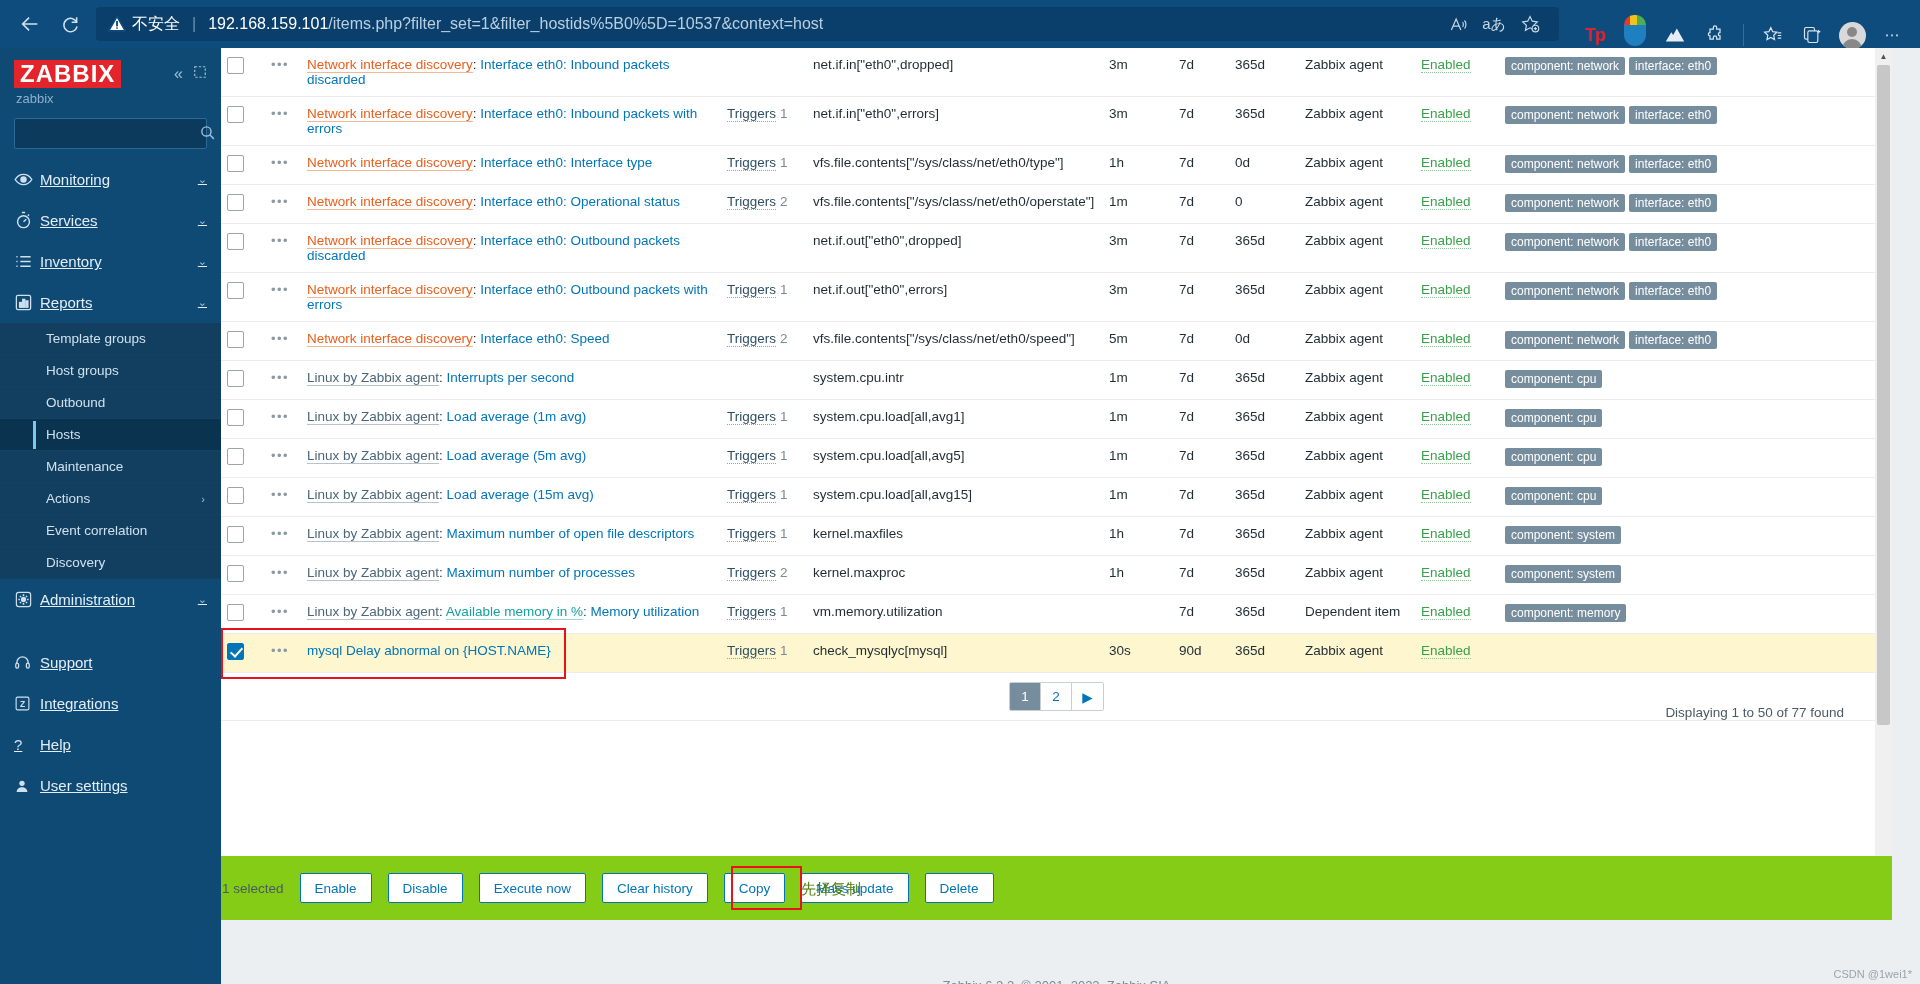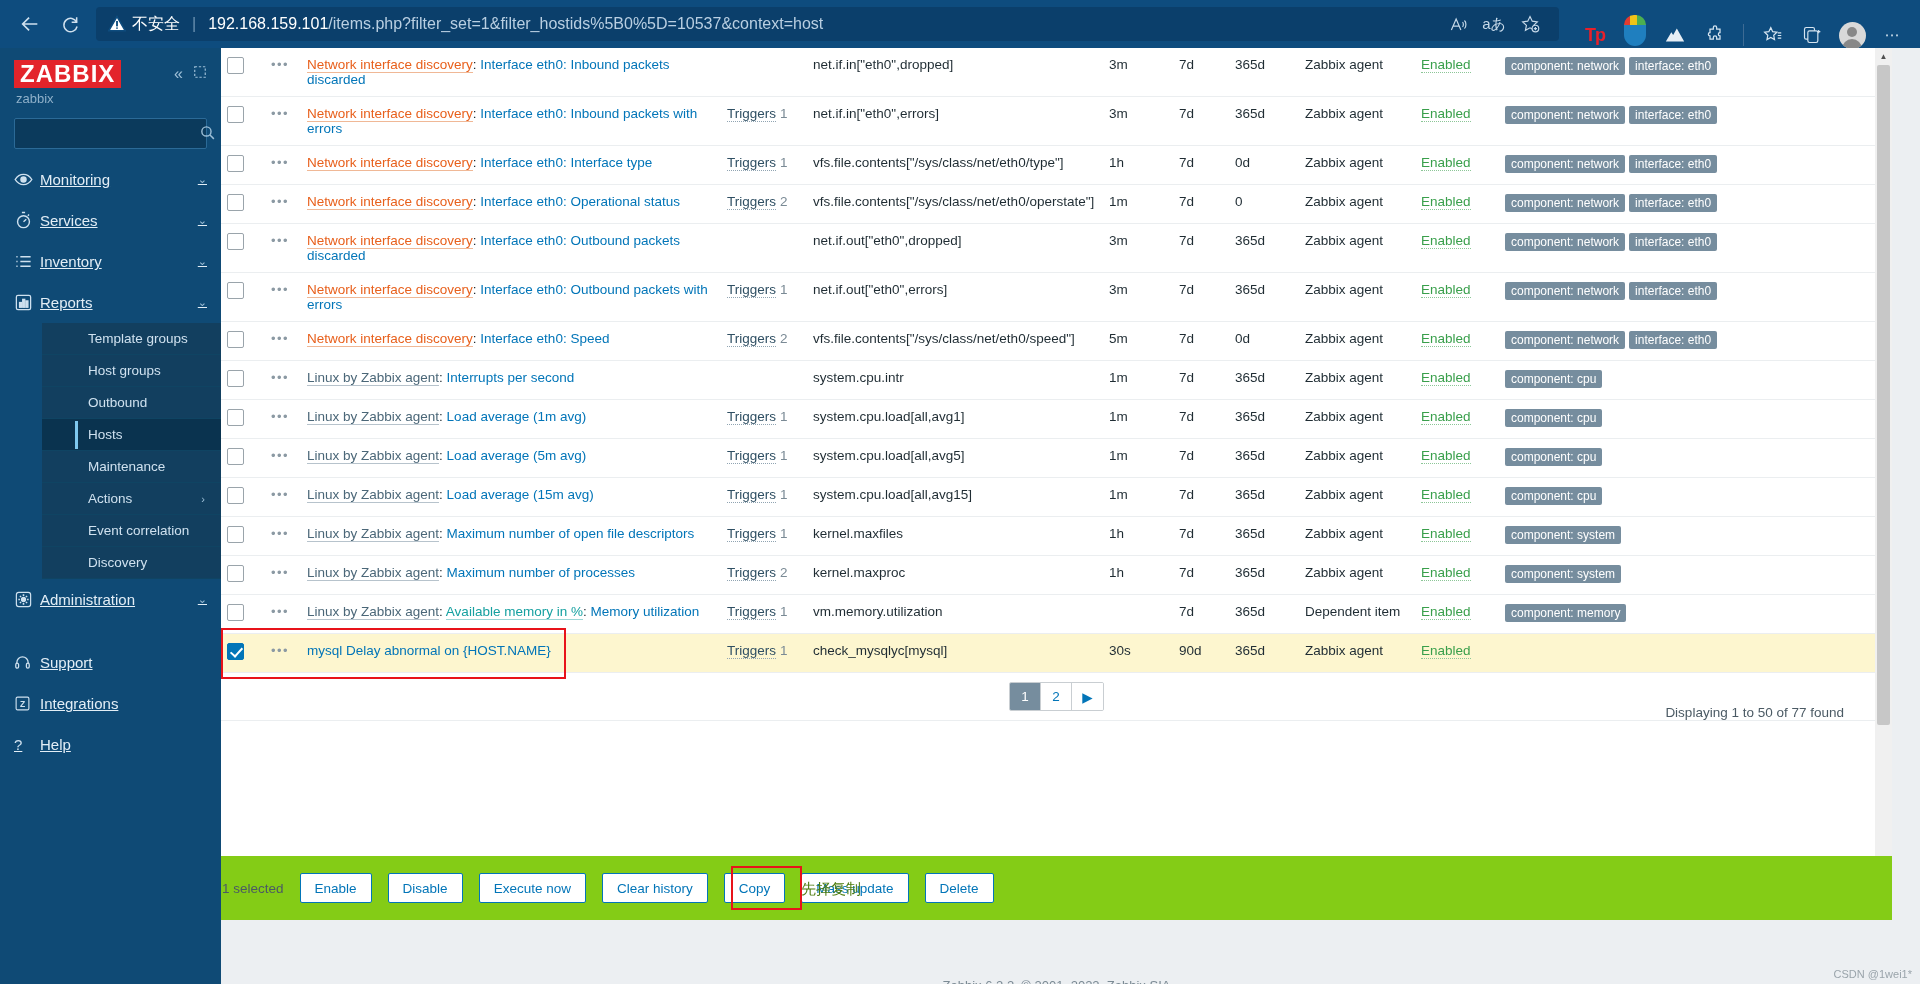"Template groups" .submenu { margin-left: 42px -> none }
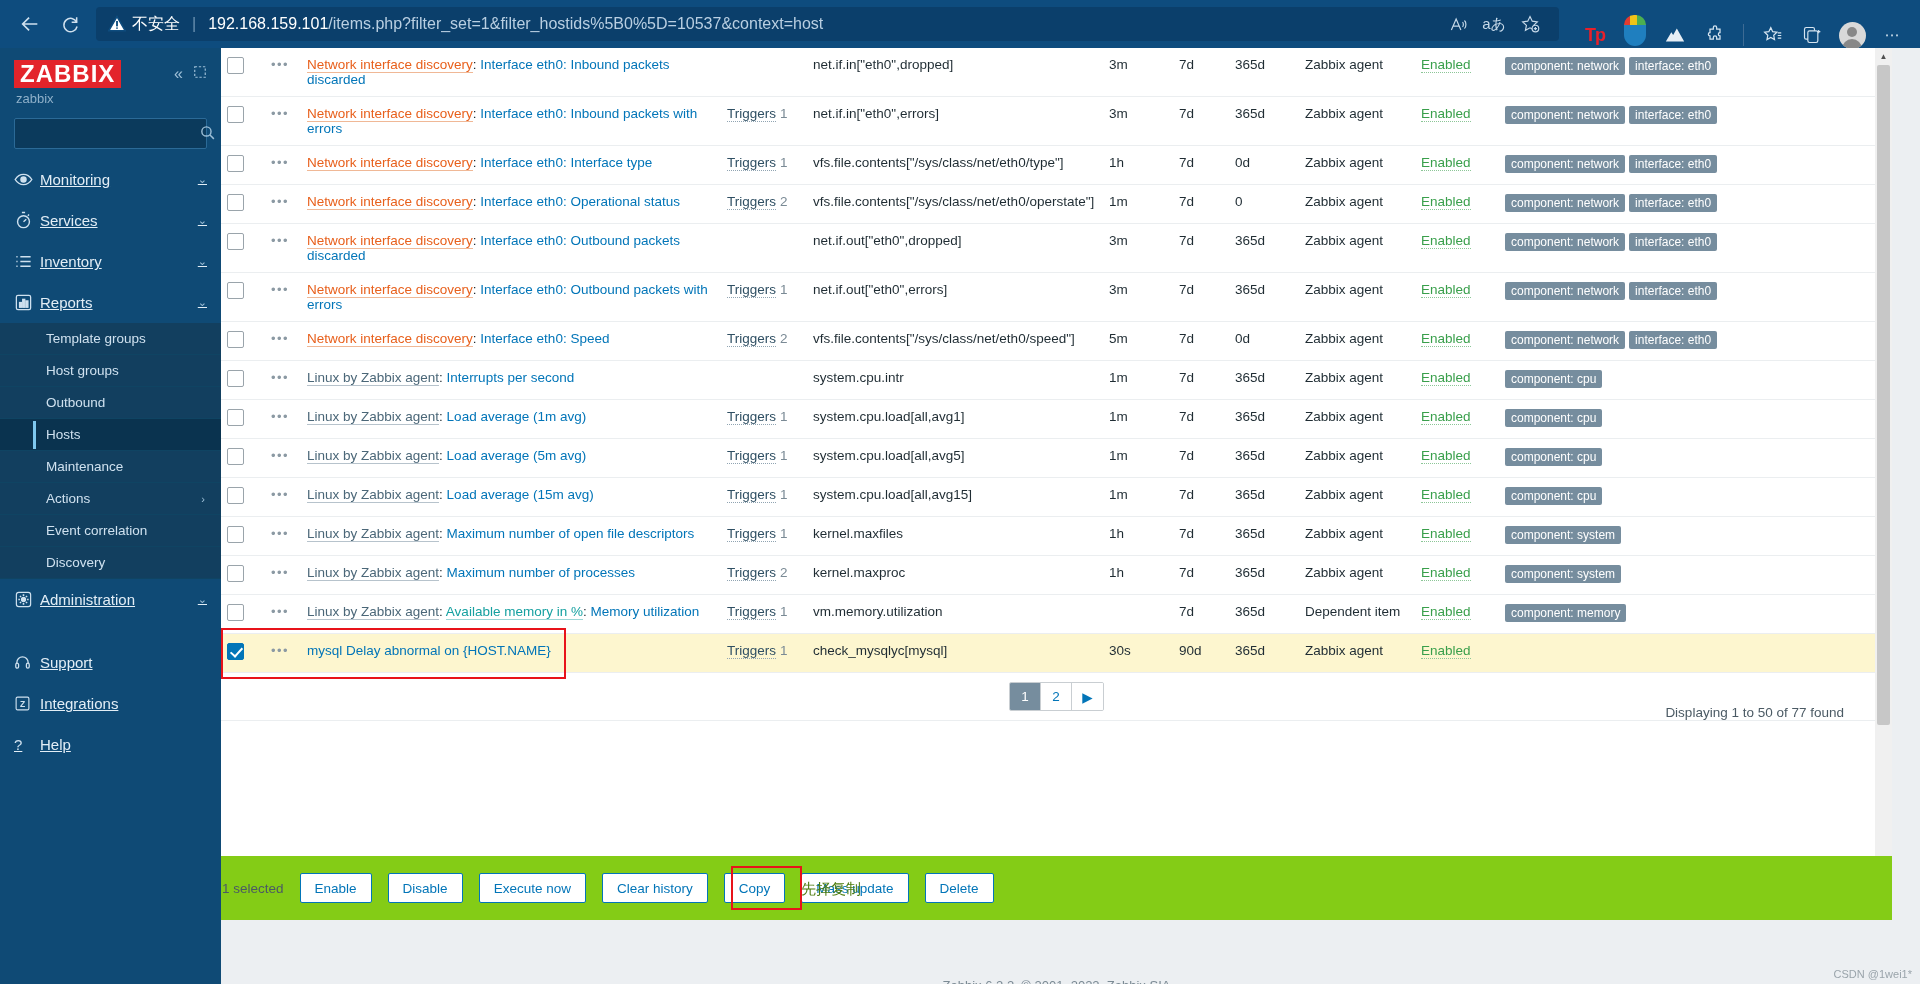"User settings" div.nav-item { html: none -> <div> <span> <svg> <circle></circle> <path></path> </svg> </span> <span>User settings</span> </div> }
